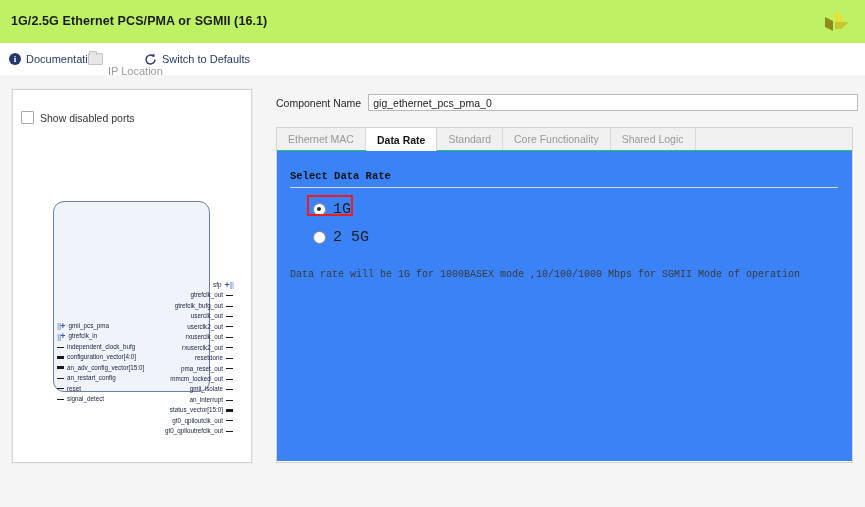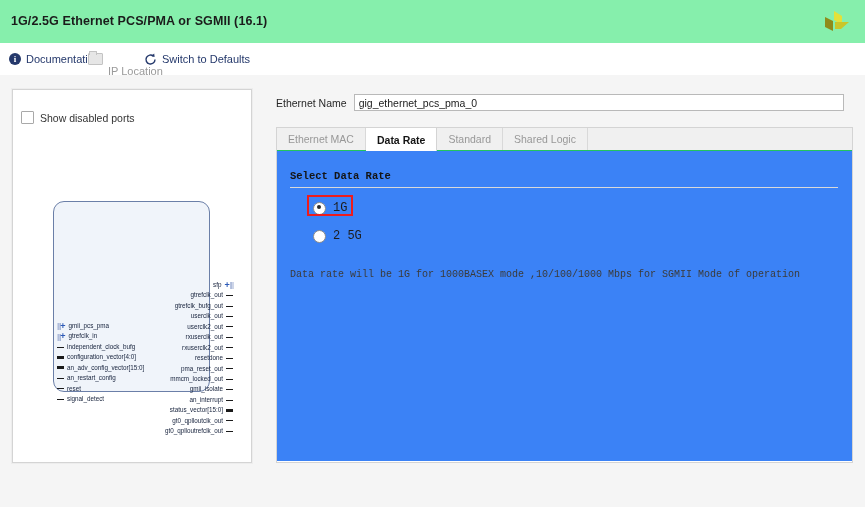"1G/2.5G Ethernet PCS/PMA or SGMII" #header { background: #86efac -> #bef264 }
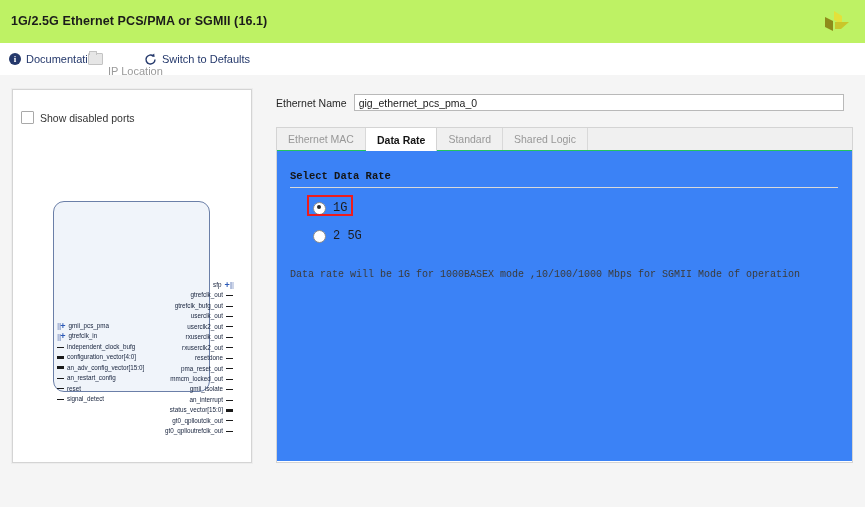"Ethernet Name" span { text: Ethernet -> Component }
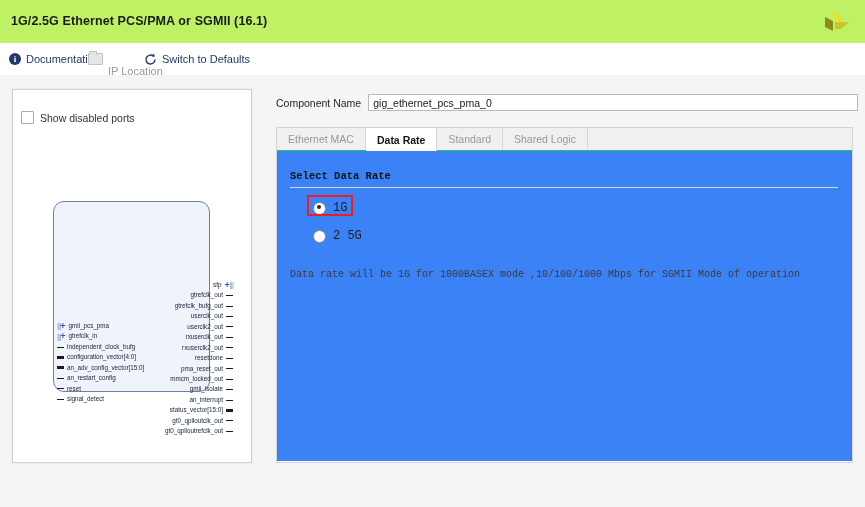"Core Functionality" div.tab { html: none -> <div> <span>Core Functionality</span> </div> }
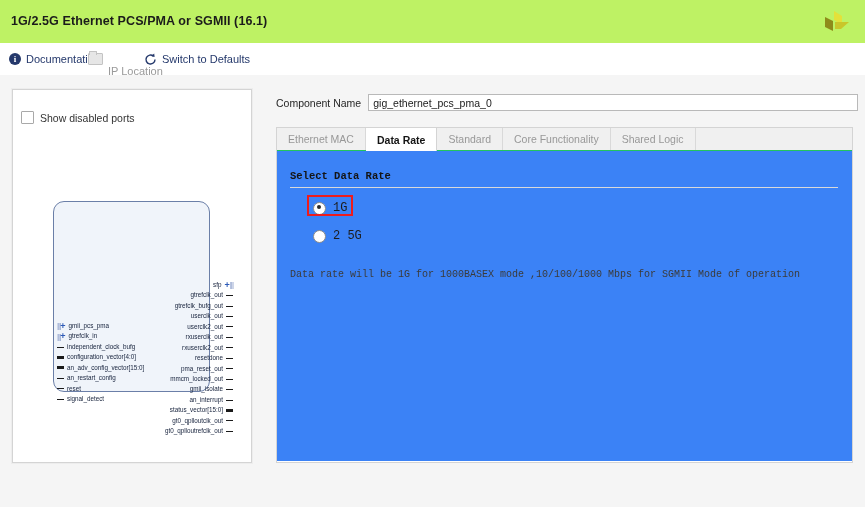"1G" .radio-label { font-size: 12px -> 15px }
